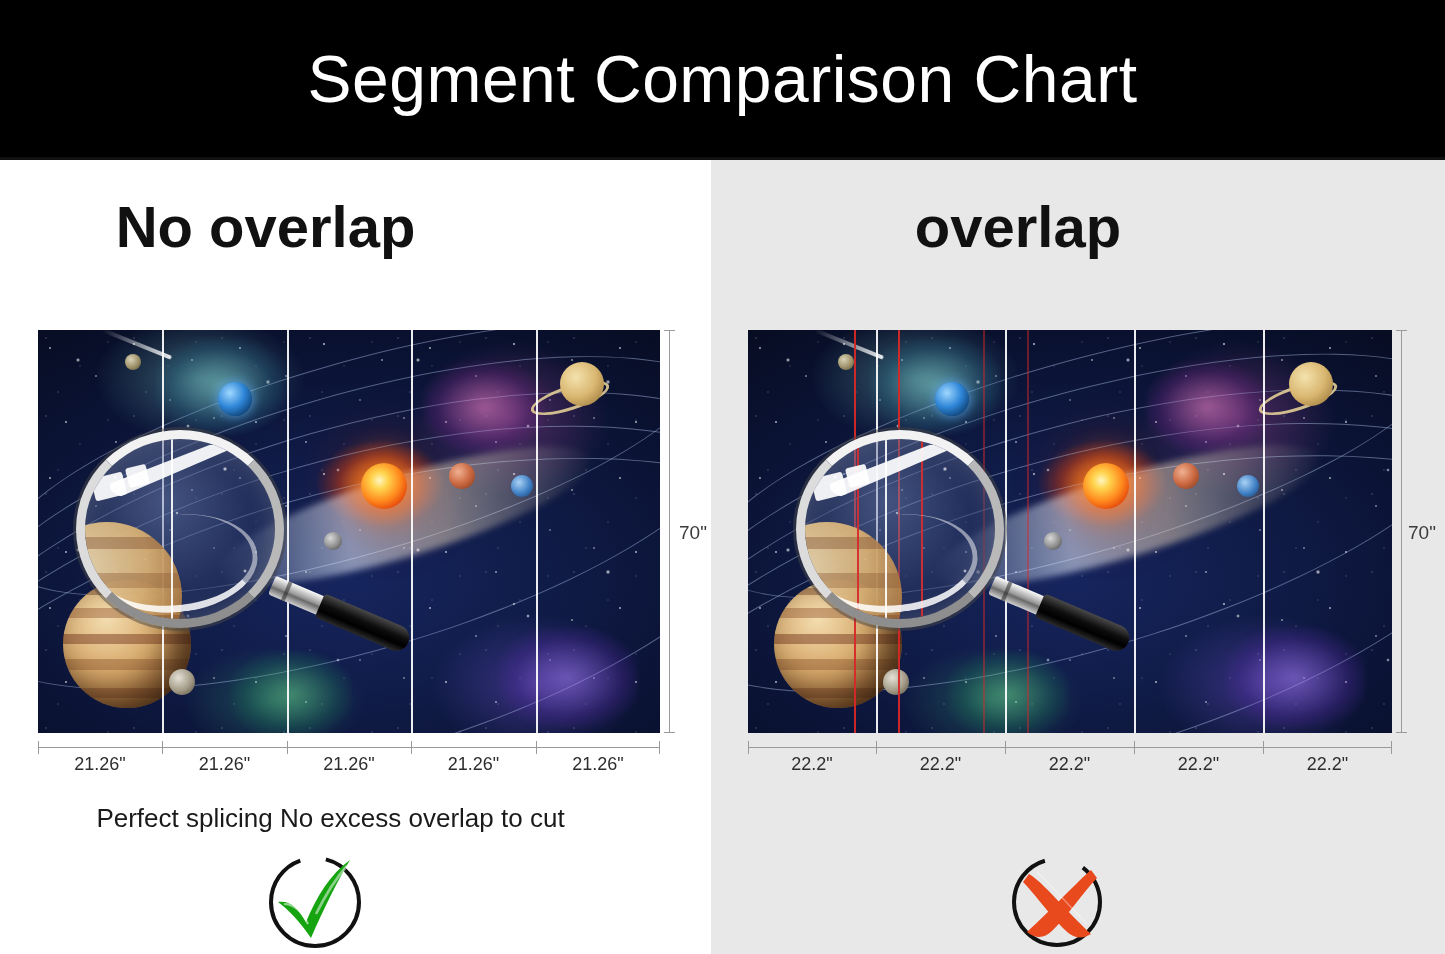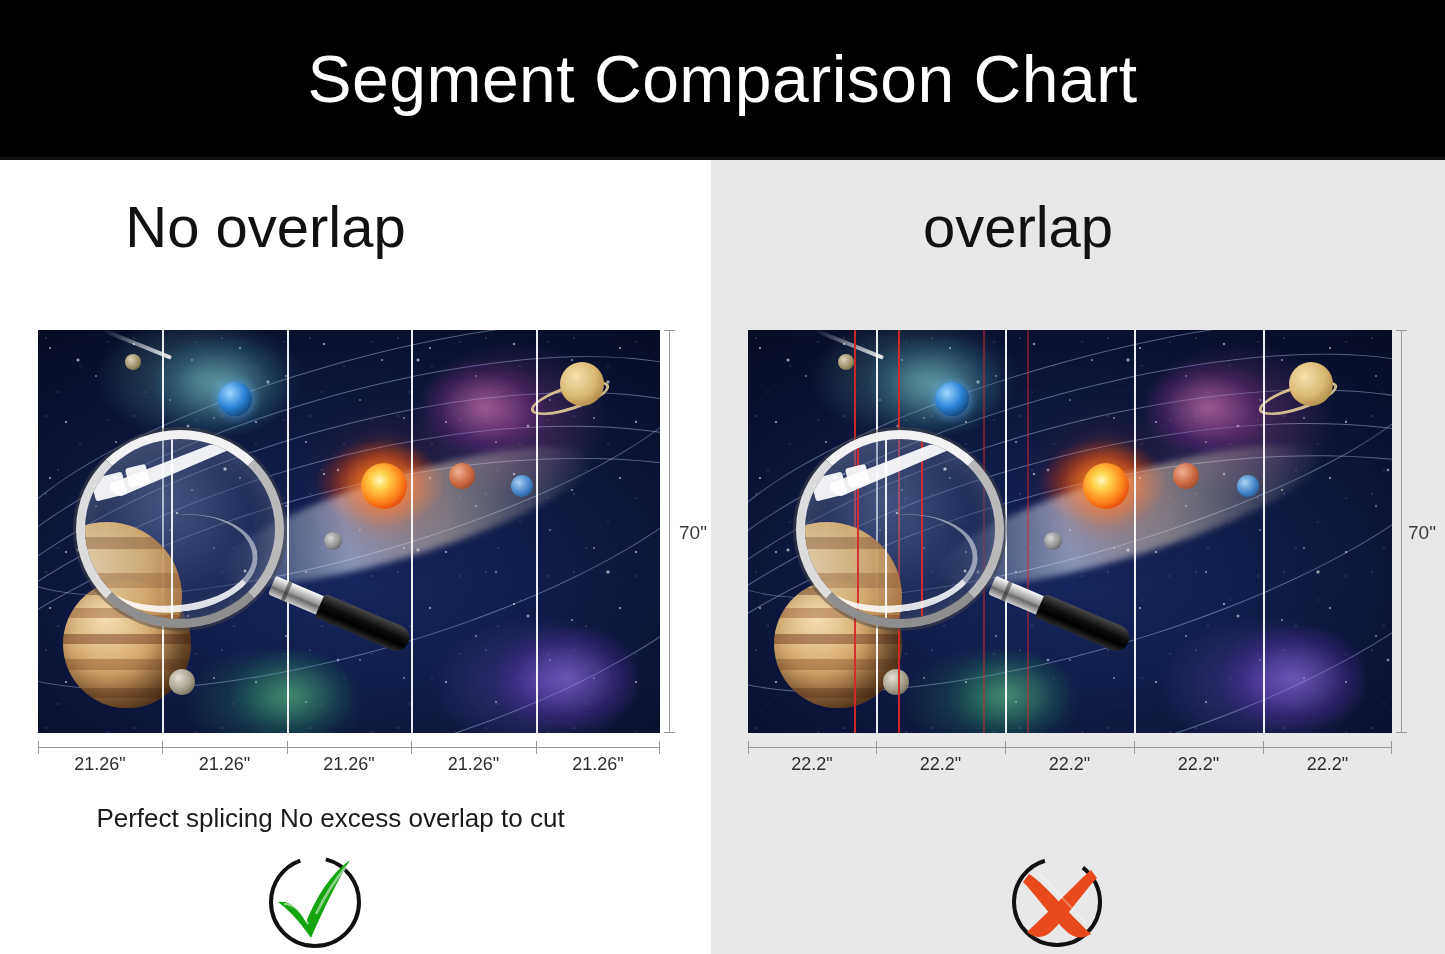"No overlap" .panel-heading { font-weight: 400 -> 700 }
